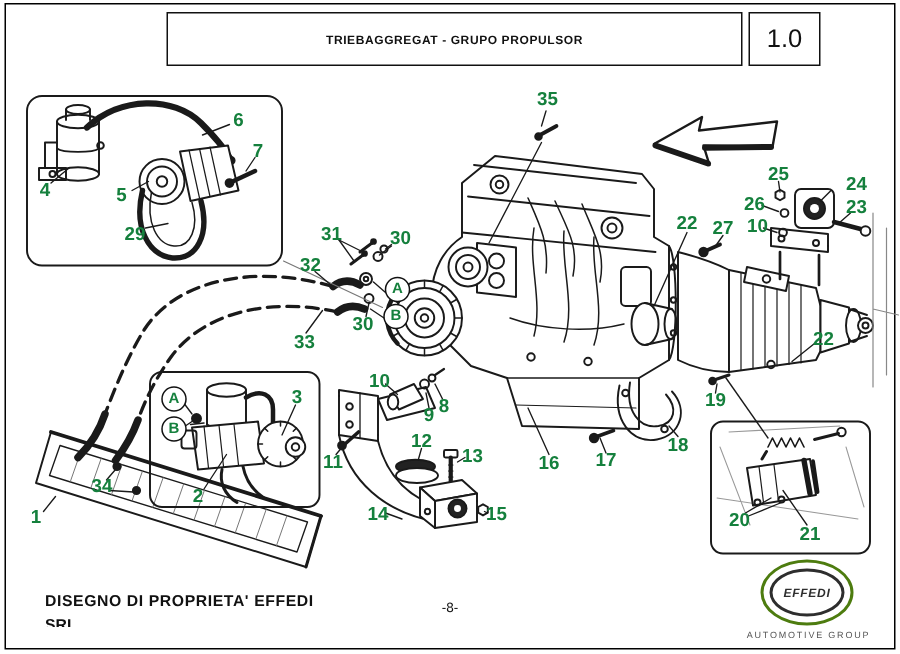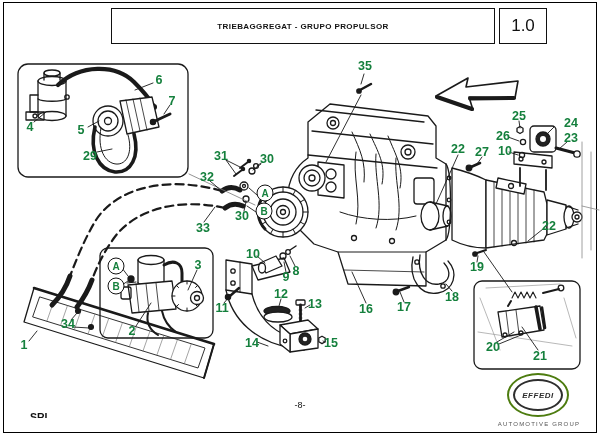"DISEGNO DI PROPRIETA' EFFEDI" div.property1 { html: none -> <div>DISEGNO DI PROPRIETA' EFFEDI</div> }
